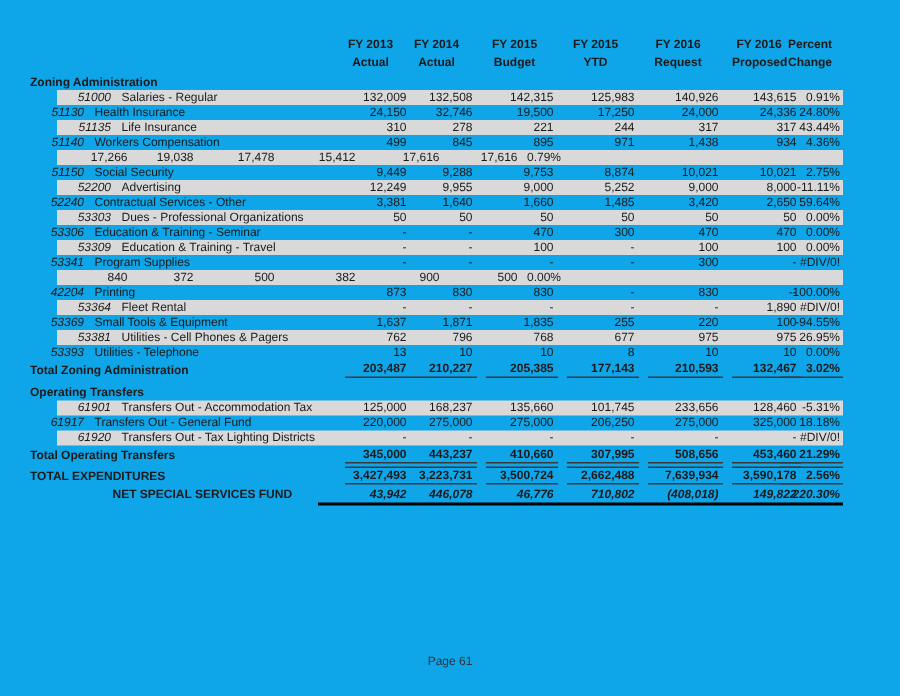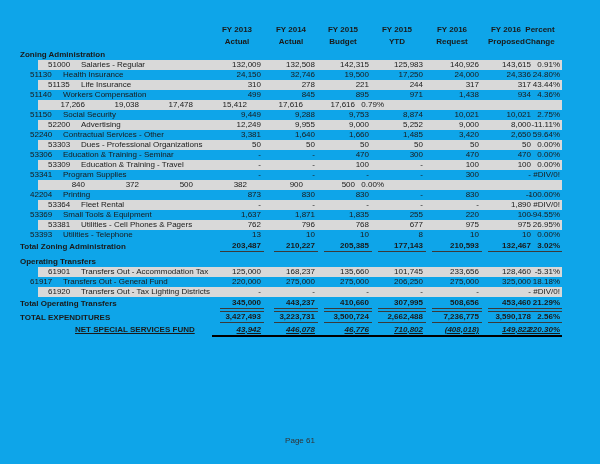"FY 2014" .c2 { margin-left: 10px -> 0 }
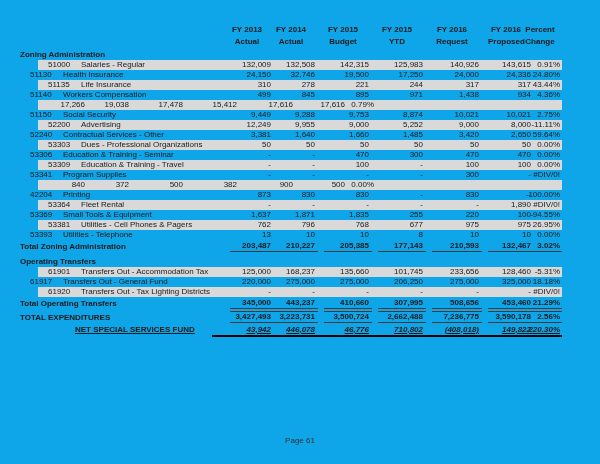"51000" .code { font-style: none -> italic; text-align: none -> right }
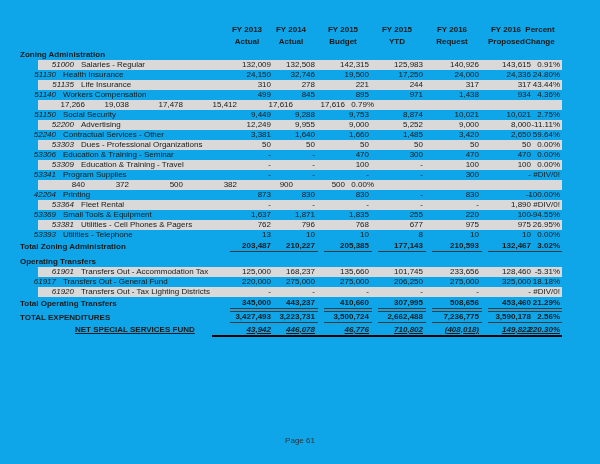"7,236,775" div.cell { text: 7,236,775 -> 7,639,934 }
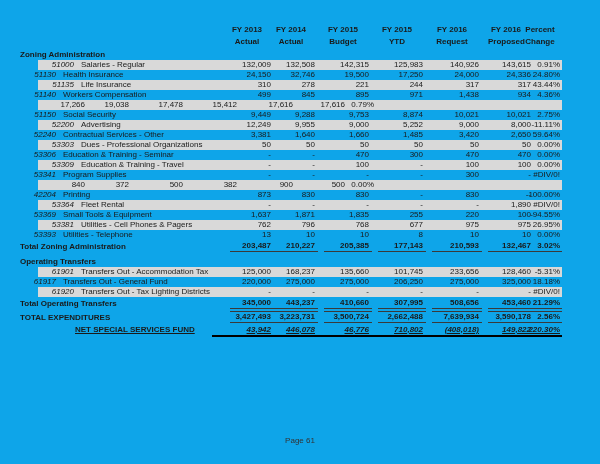"NET SPECIAL SERVICES FUND" .row.net { text-decoration: underline -> none }
